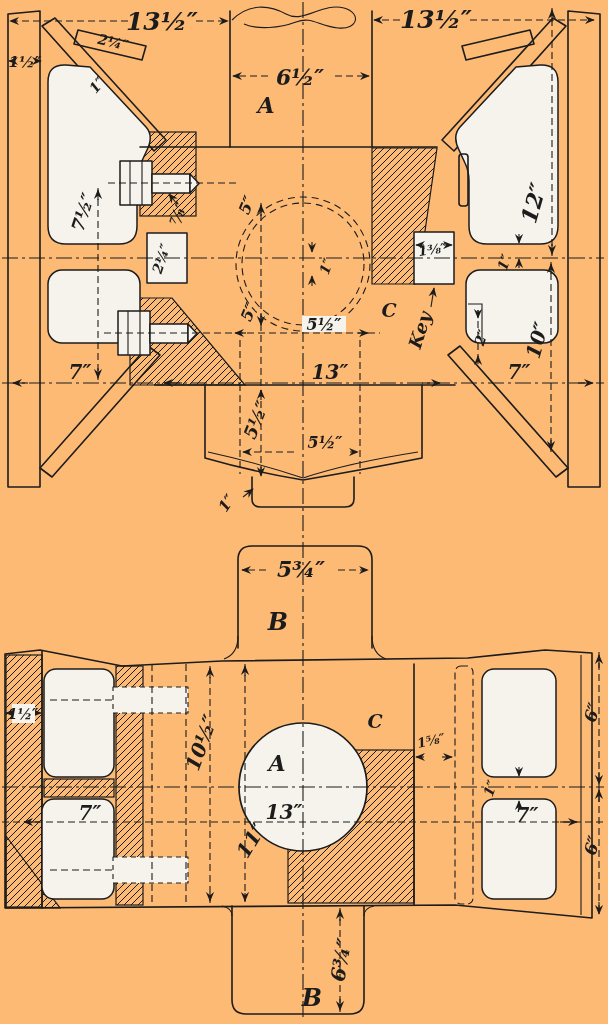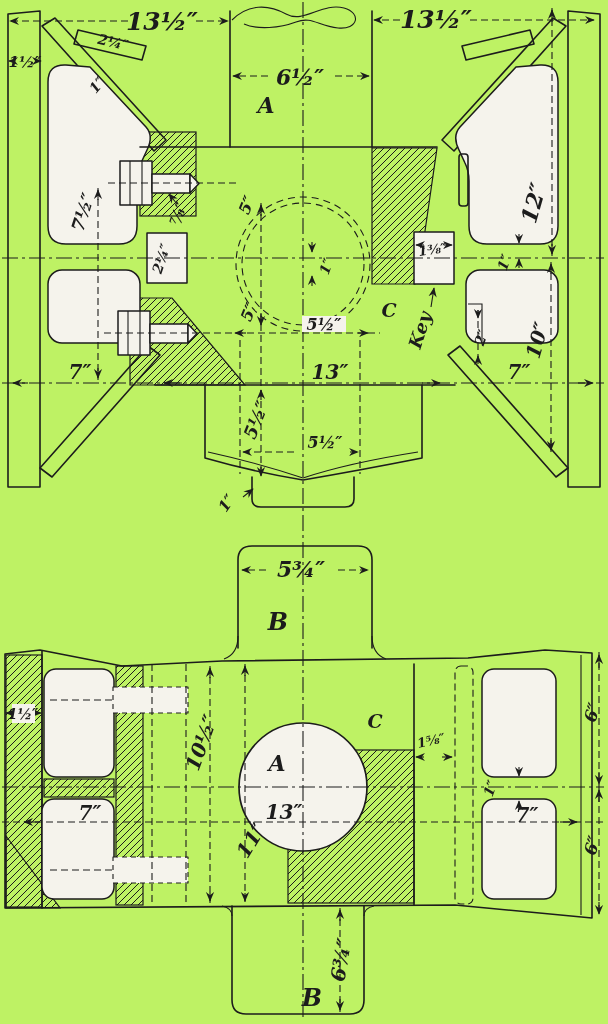"13½″" .page { background: #bef264 -> #fdba74 }
